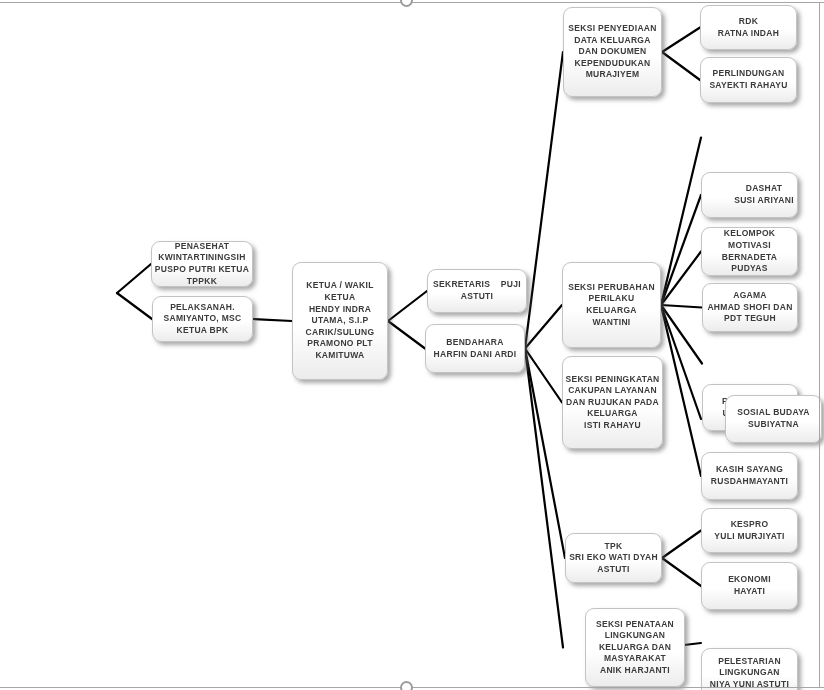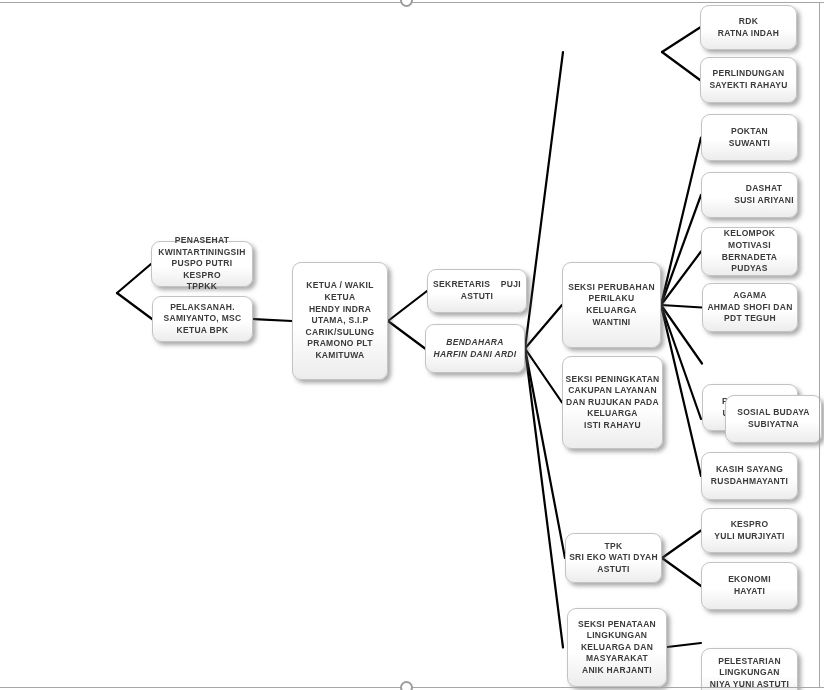"SEKSI PENYEDIAAN" div.node { html: none -> <div>SEKSI PENYEDIAAN DATA KELUARGA DAN DOKUMEN KEPENDUDUKAN MURAJIYEM</div> }
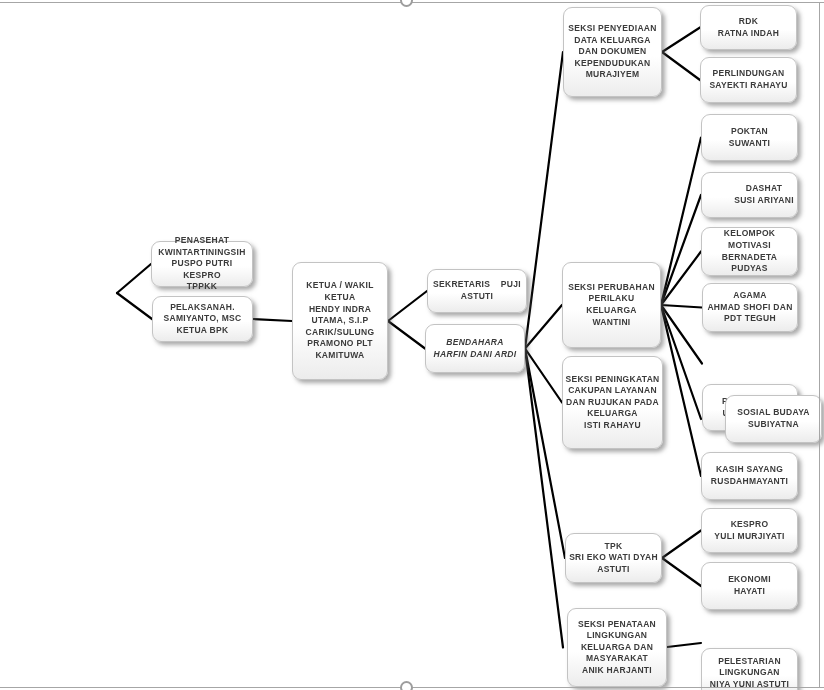"POKTAN" div.node { html: <div>POKTAN SUWANTI</div> -> none }
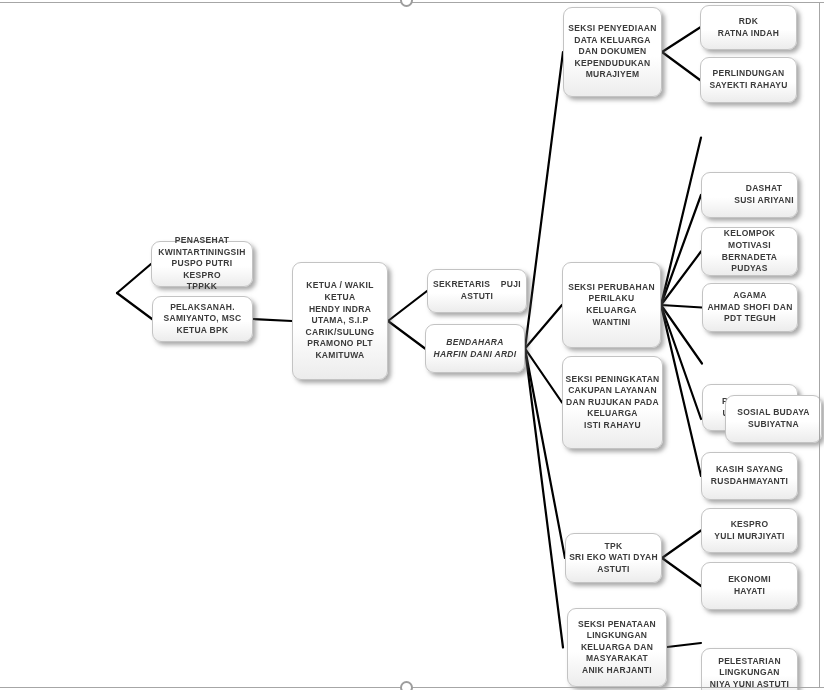"PENASEHAT" div.node { text: KESPRO -> KETUA }
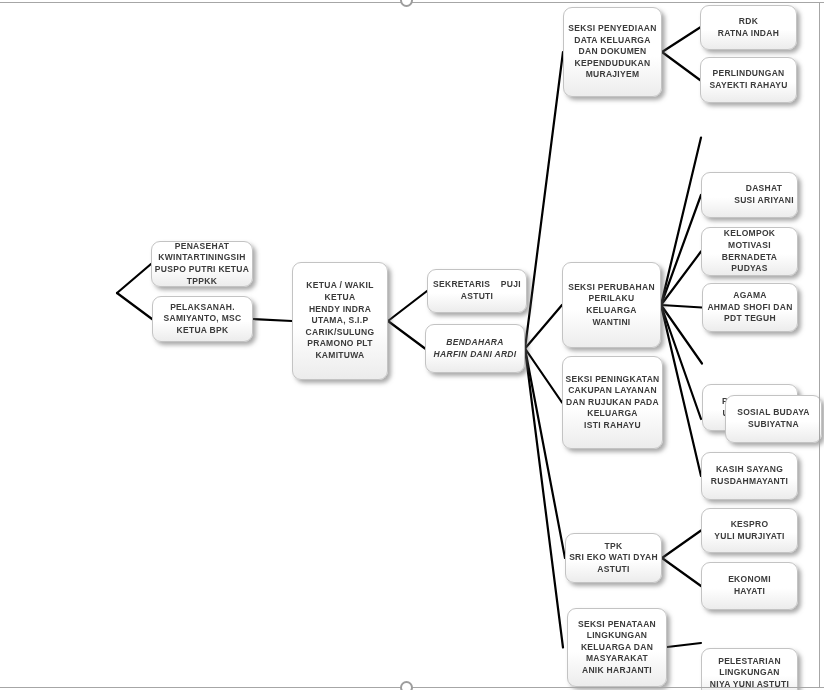"BENDAHARA" div.node { font-style: italic -> none }
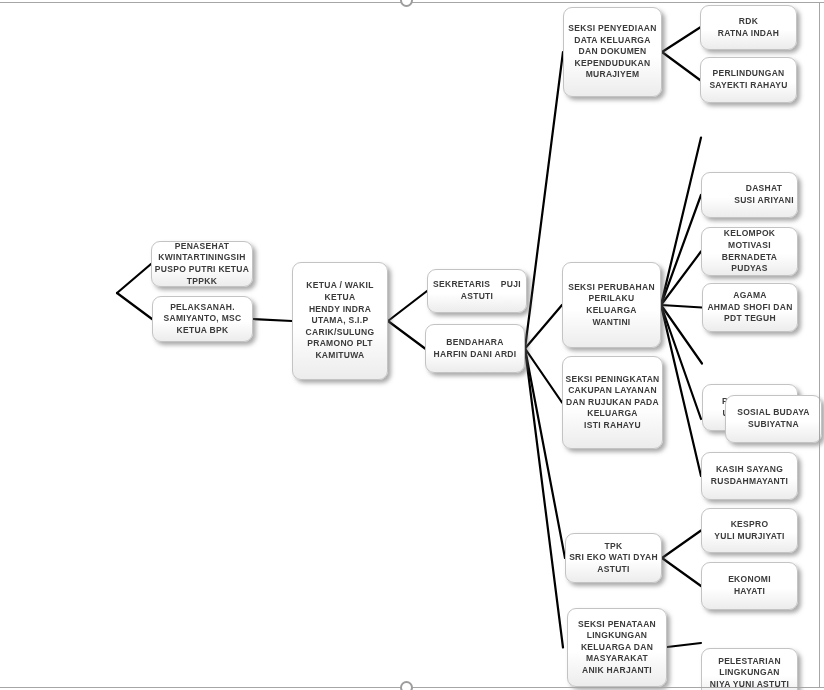"SEKSI PENATAAN" div.node { left: 567px -> 585px }
